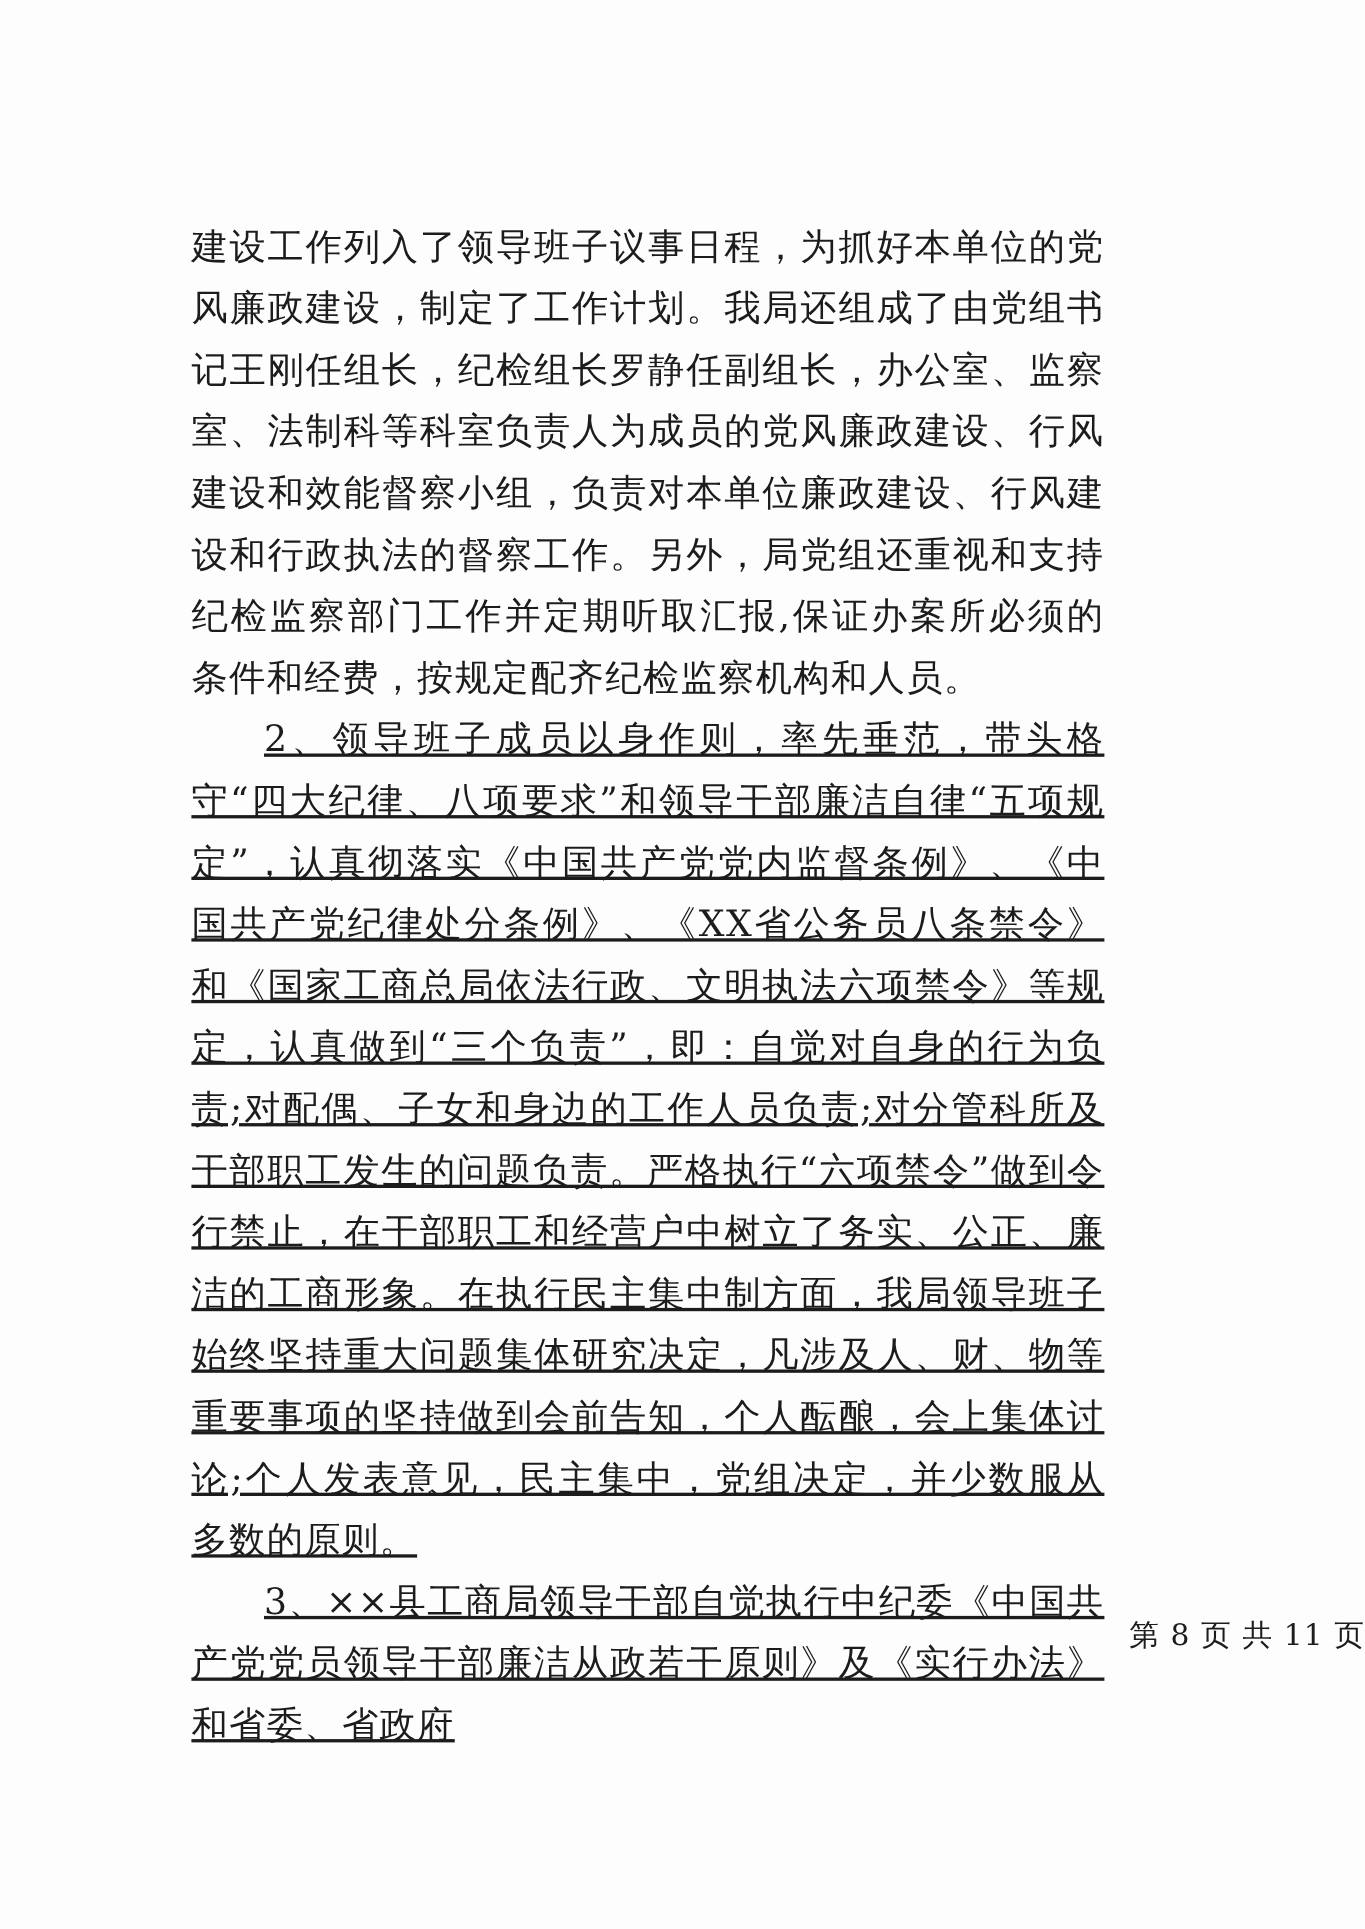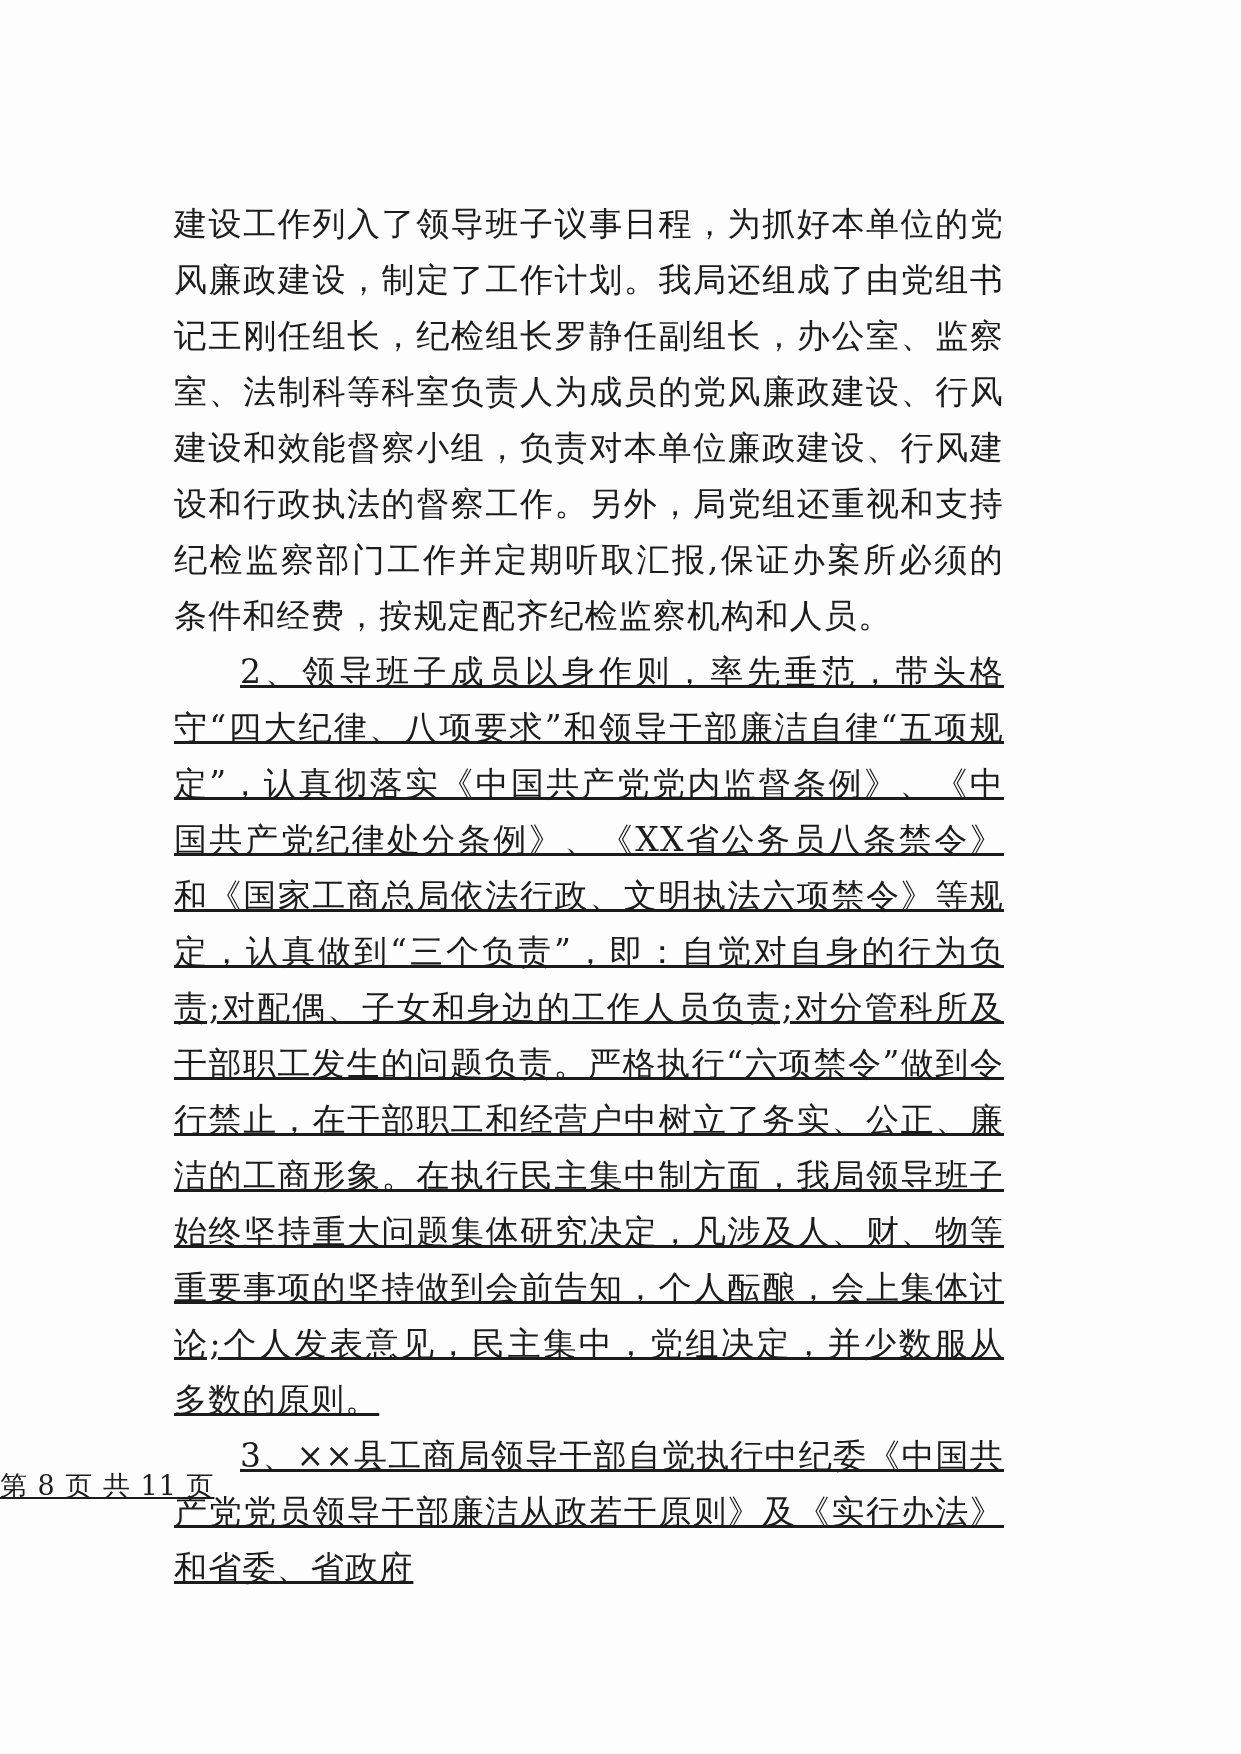"第 8 页 共 11" .footer { text-align: left -> right; text-decoration: underline -> none }
